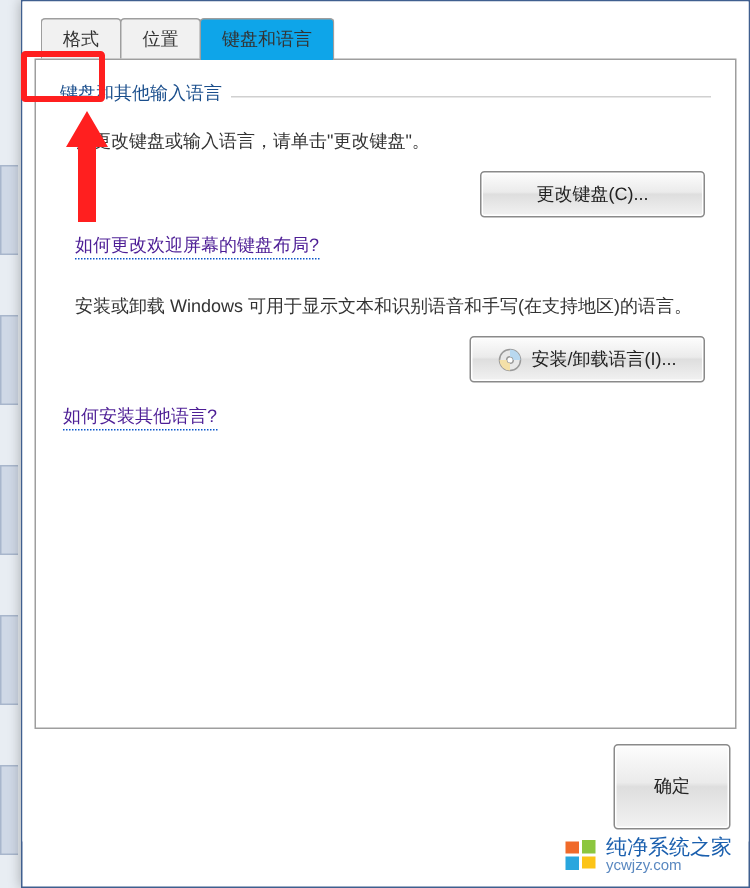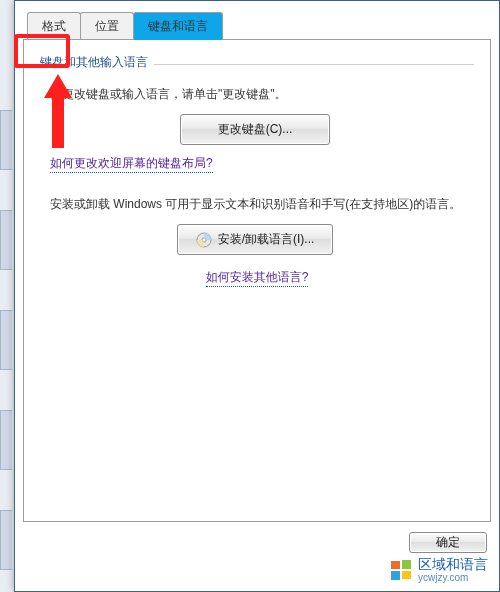"更改键盘(C)..." .right-btn-row { justify-content: center -> flex-end }
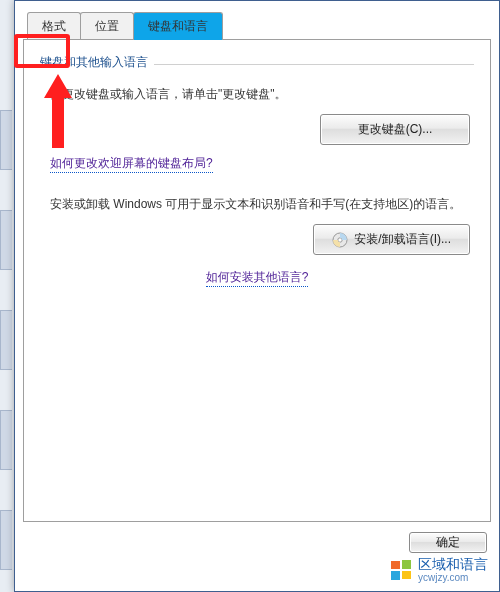"如何安装其他语言?" .bottom-link-row { text-align: center -> none }
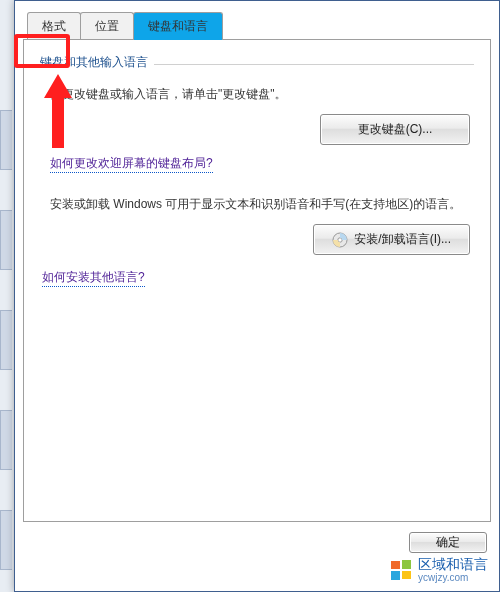"确定" .dialog-footer .win-button { padding: 1px 12px -> 19px 12px }
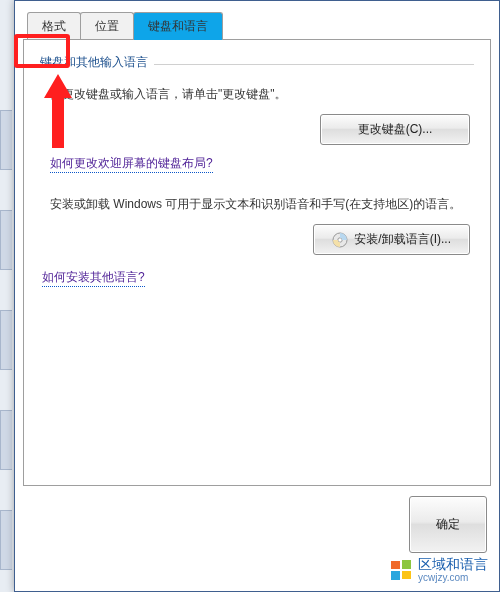"区域和语言" span { text: 区域和语言 -> 纯净系统之家 }
